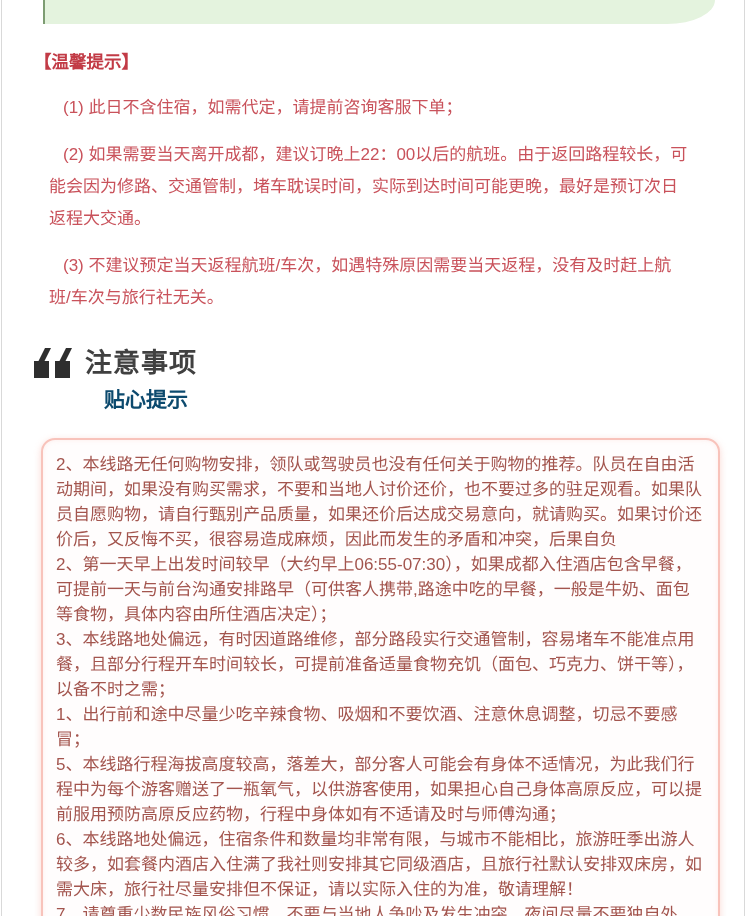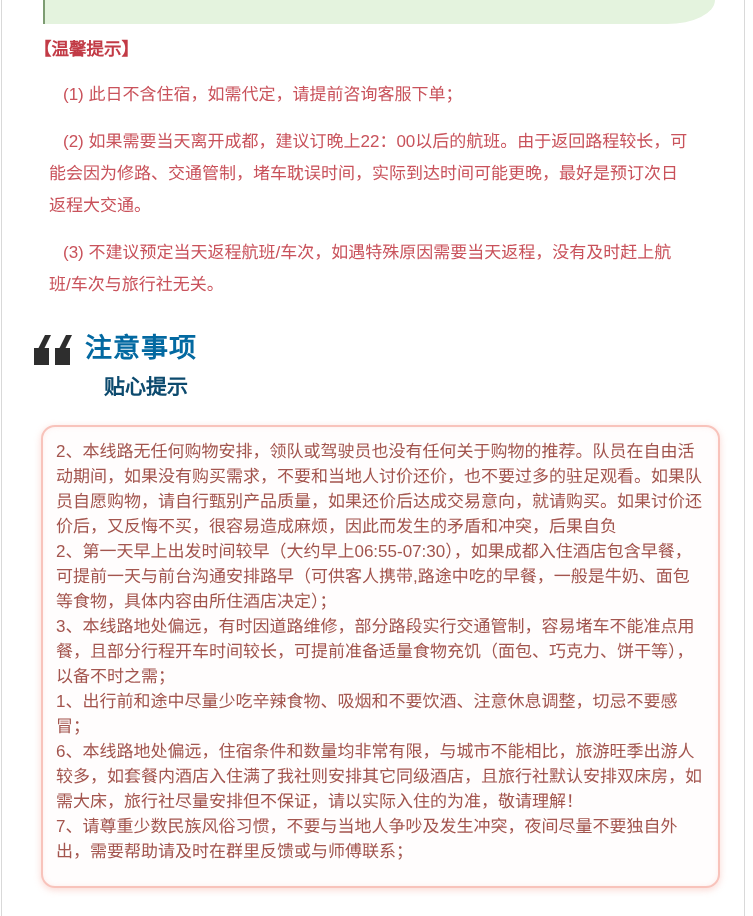"【温馨提示】" .tips { padding: 10px 40px 0 32px -> 23px 40px 0 32px }
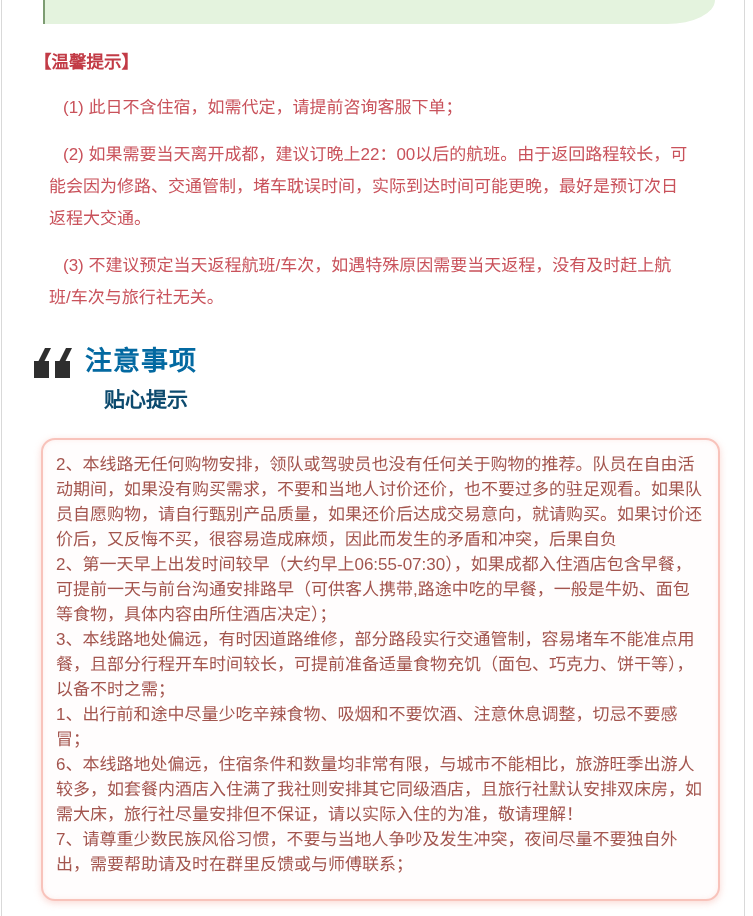"注意事项" .notes-heading { color: #0369a1 -> #404040; font-family: Liberation Mono, monospace -> none }
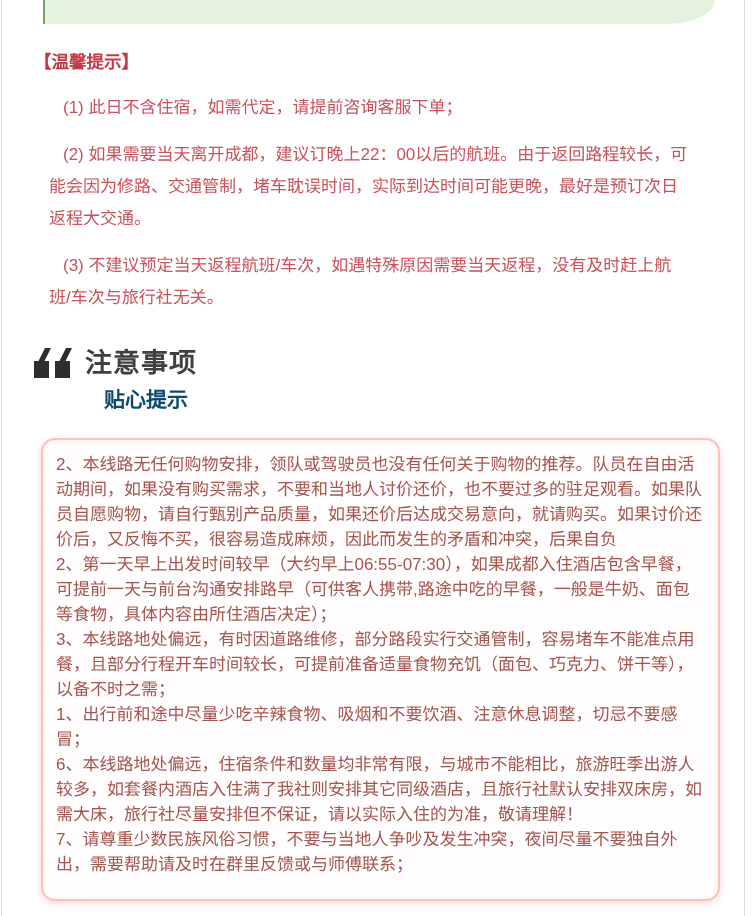"5、本线路行程海拔高度较高，落差大，部分客人可能会有身体不适情况，为此我们行程中" p { html: none -> <p>5、本线路行程海拔高度较高，落差大，部分客人可能会有身体不适情况，为此我们行程中为每个游客赠送了一瓶氧气，以供游客使用，如果担心自己身体高原反应，可以提前服用预防高原反应药物，行程中身体如有不适请及时与师傅沟通；</p> }
